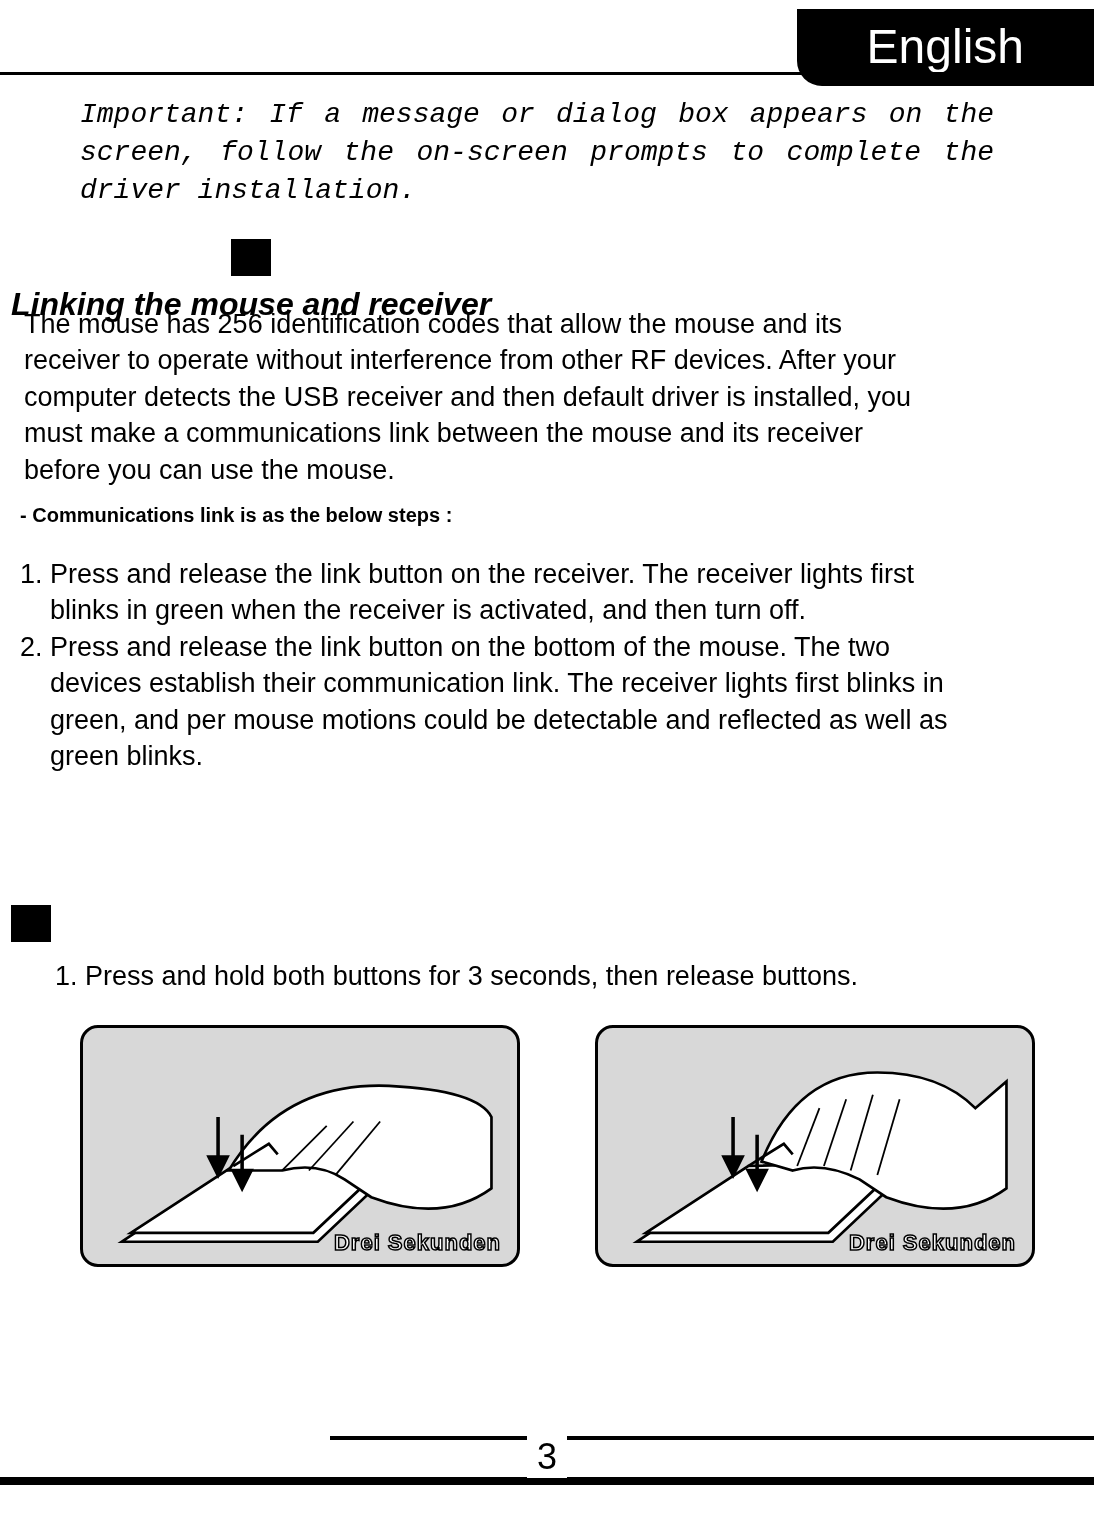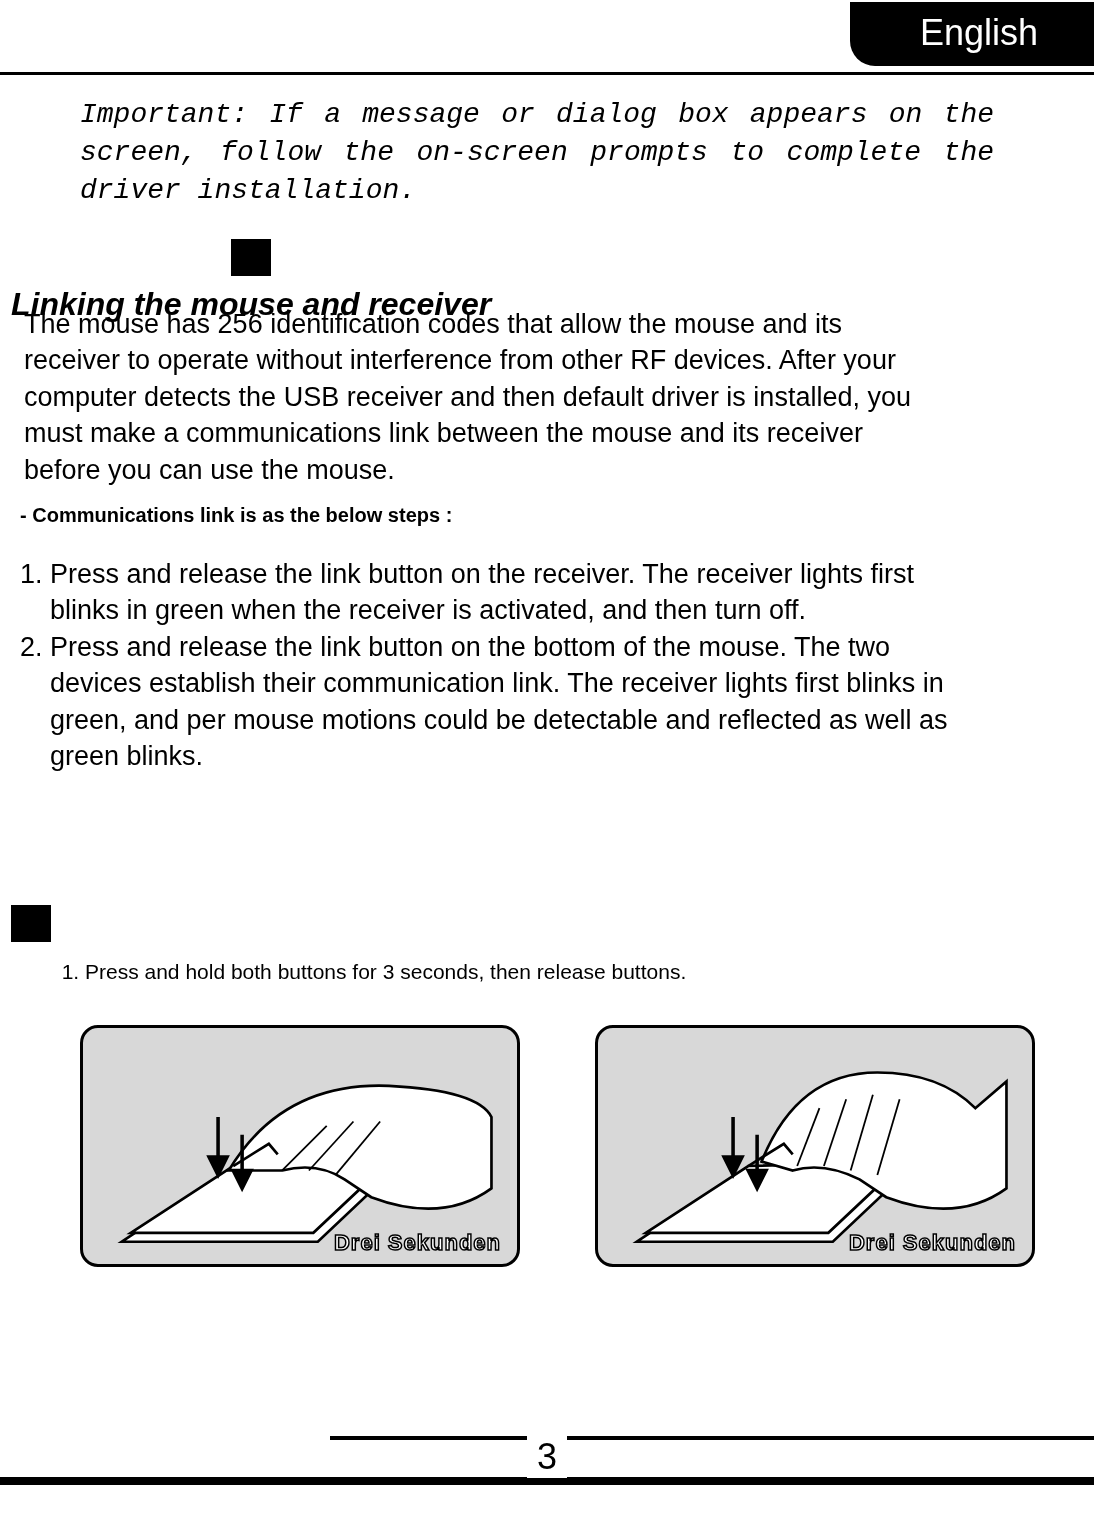"English" .language-tab { font-size: 36px -> 48px; padding: 10px 56px 12px 70px -> 10px 70px 12px 70px; top: 2px -> 9px }
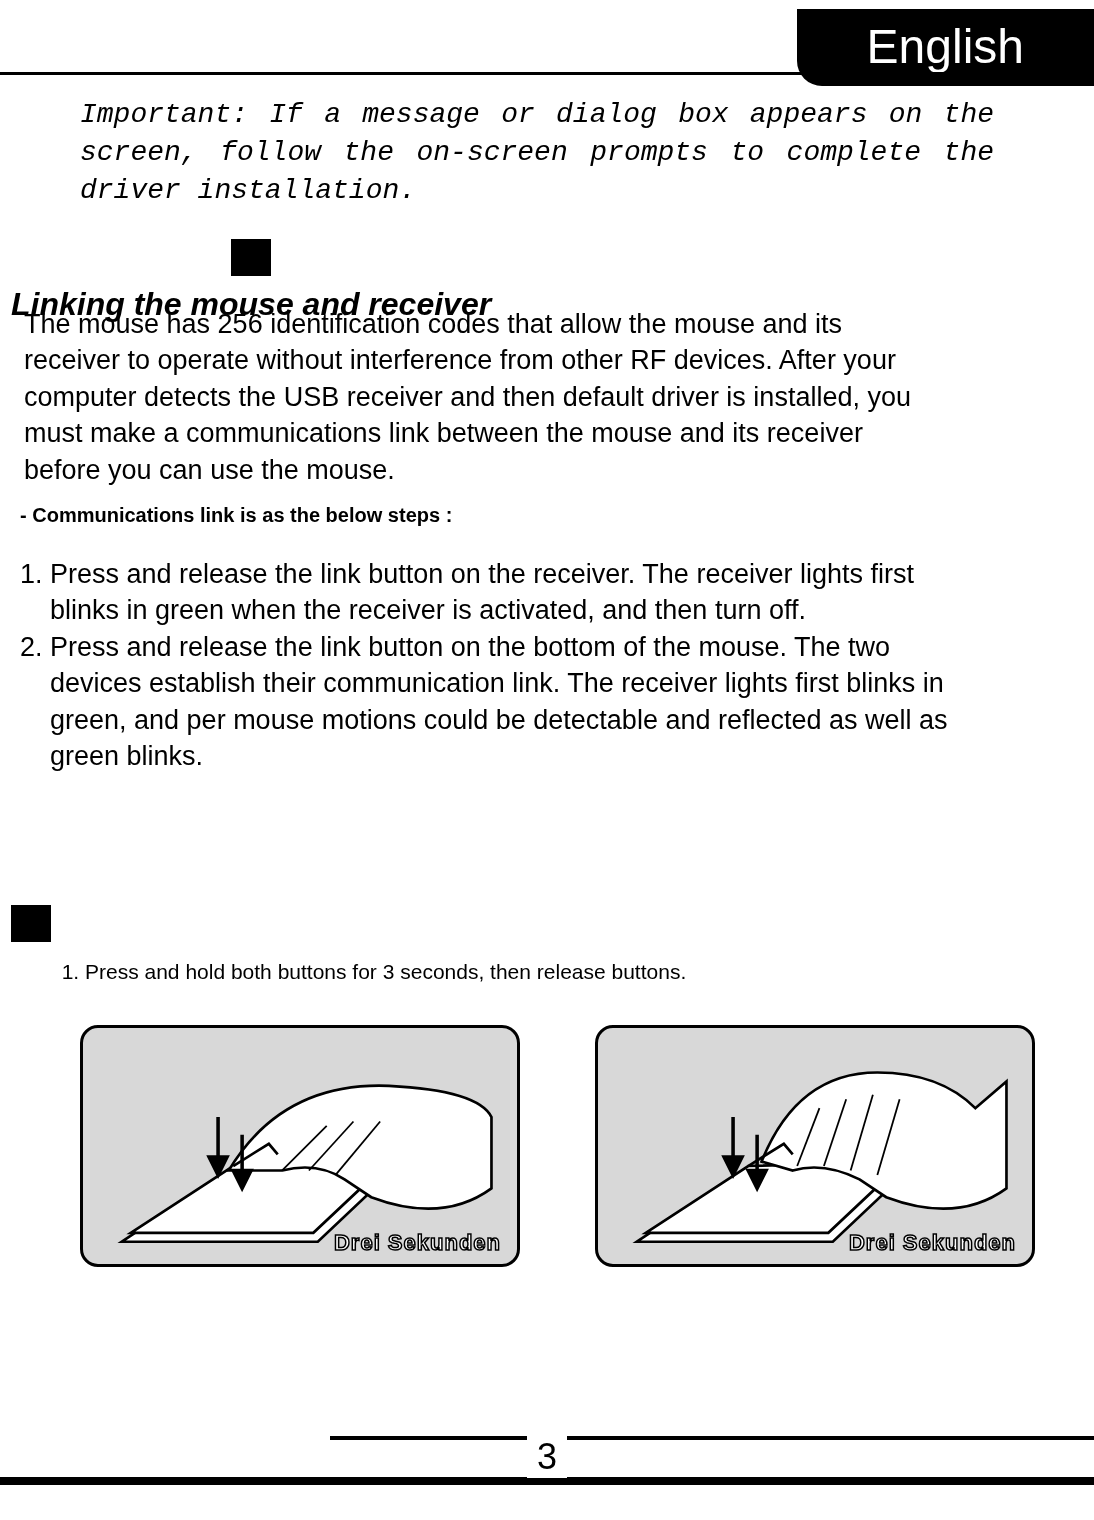"Press and hold both buttons" .ordered-list-2 { font-size: 21px -> 27px }
